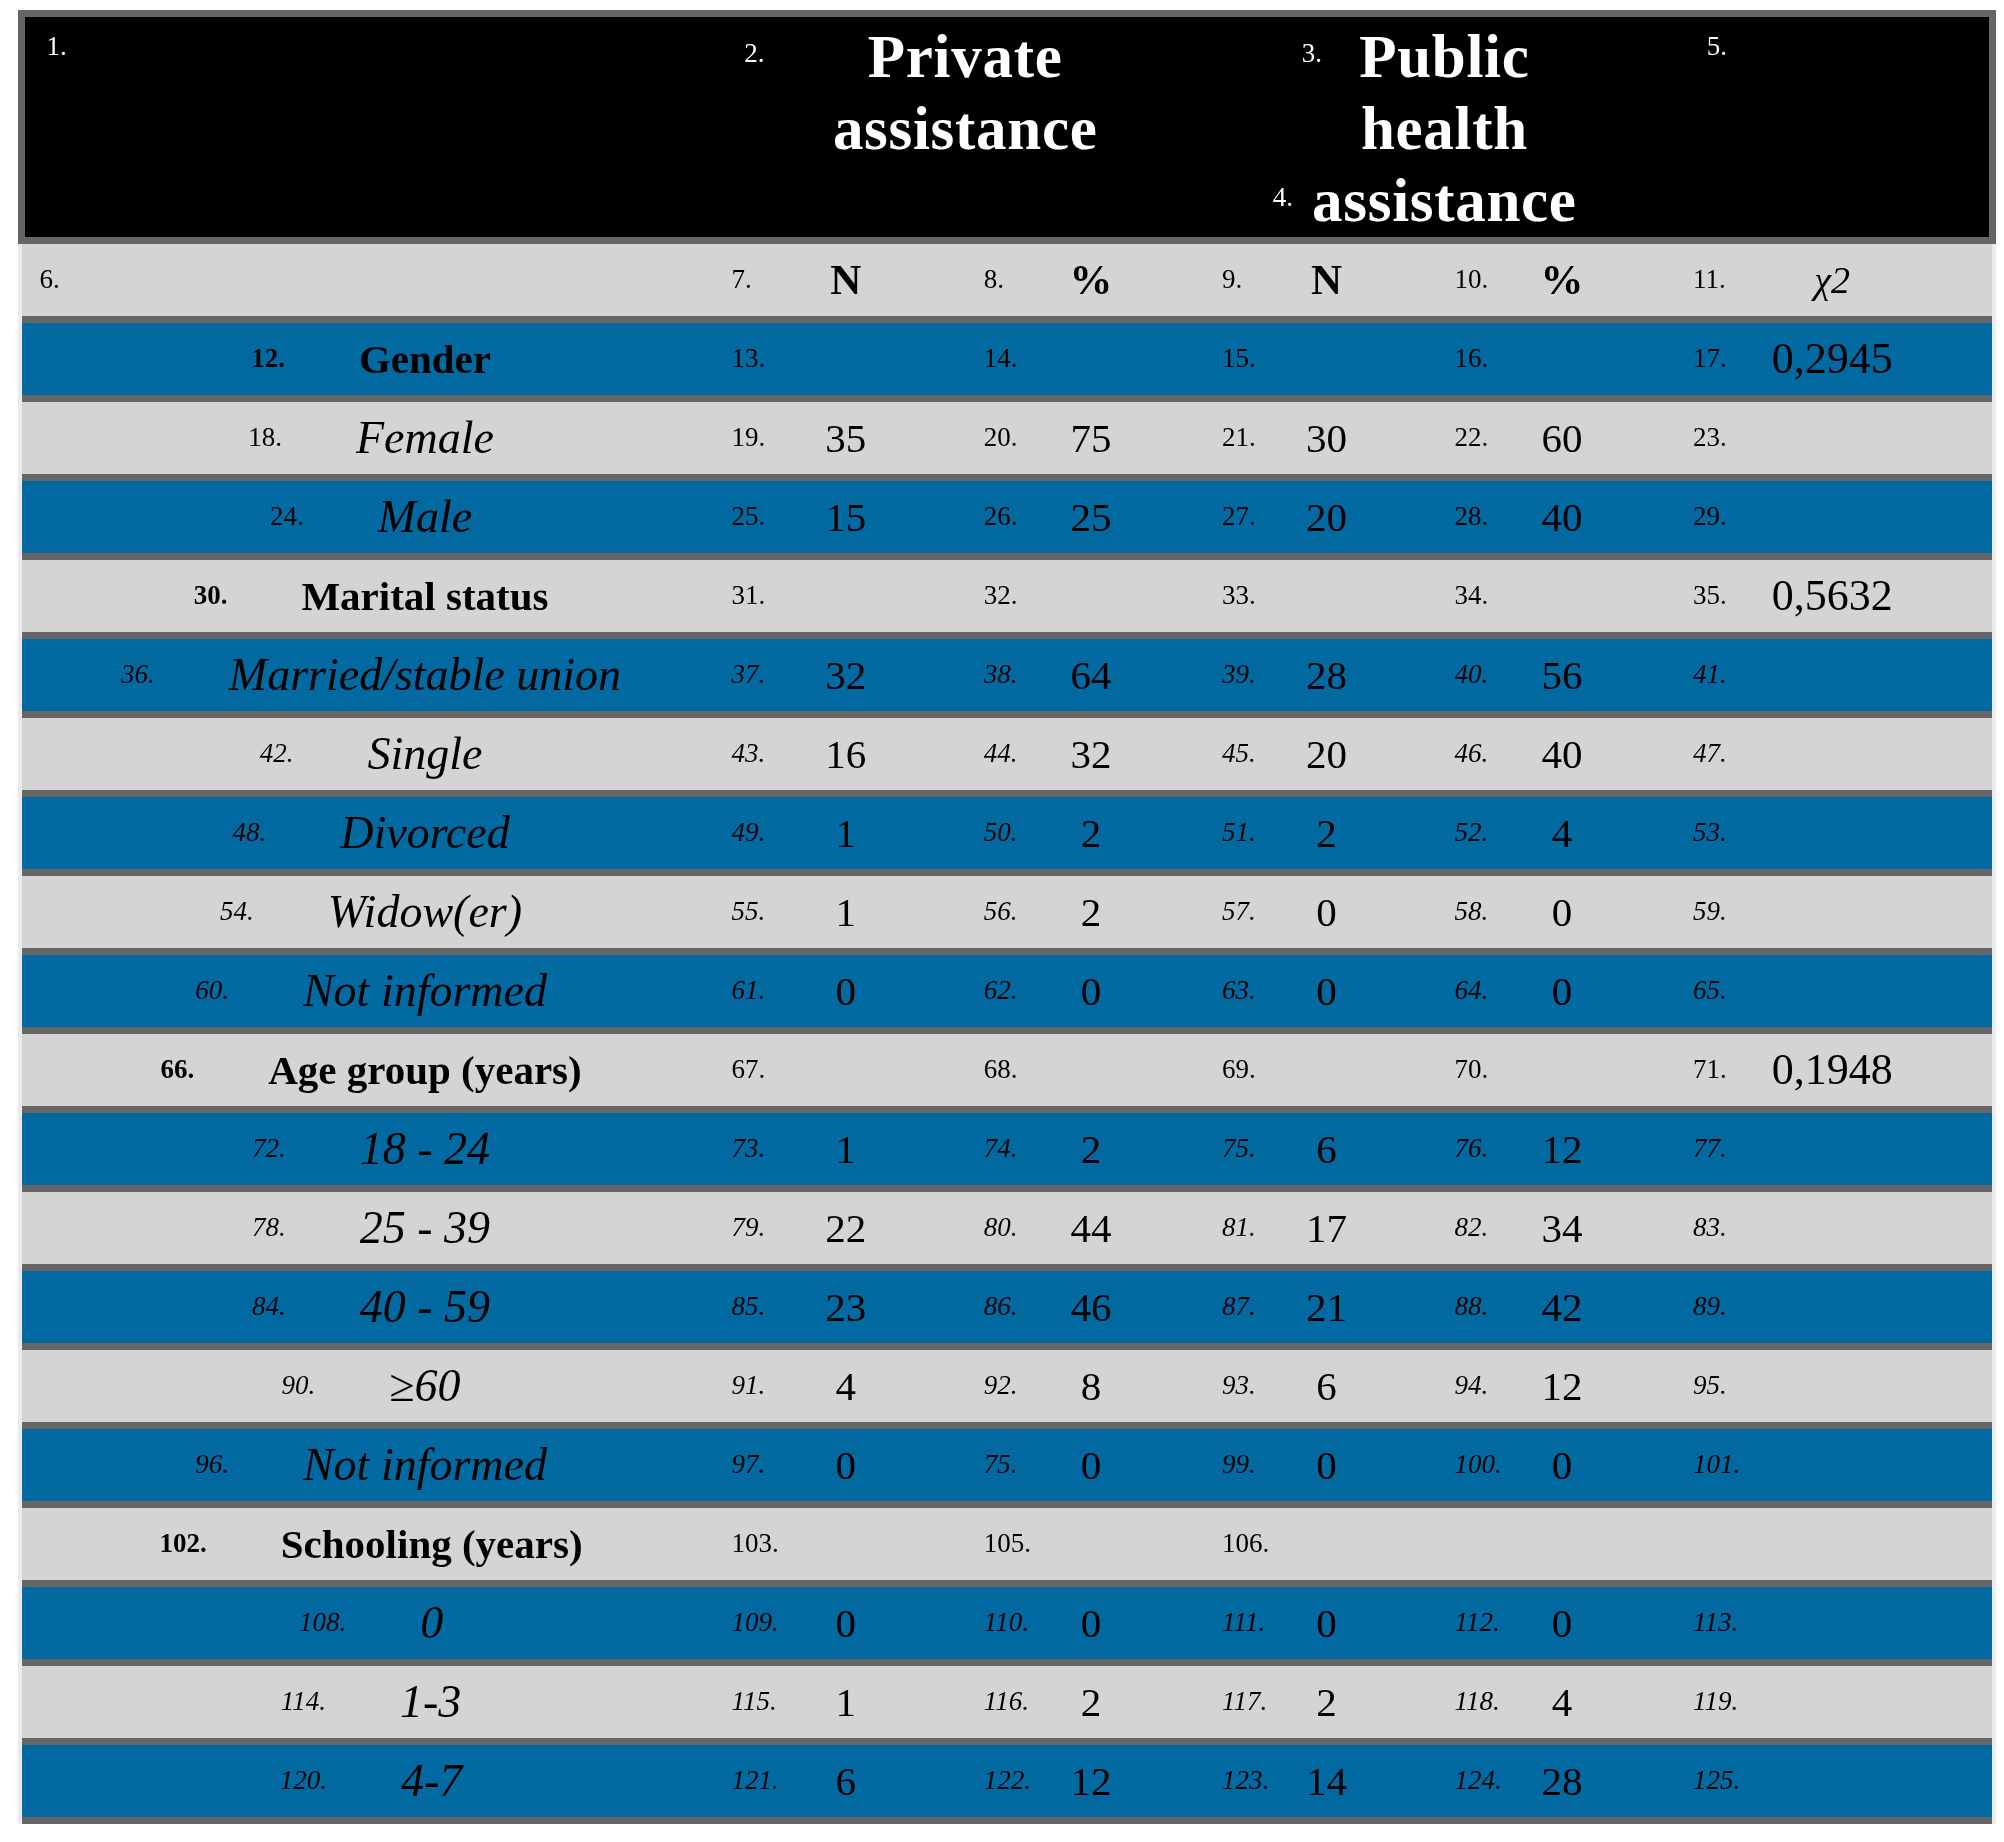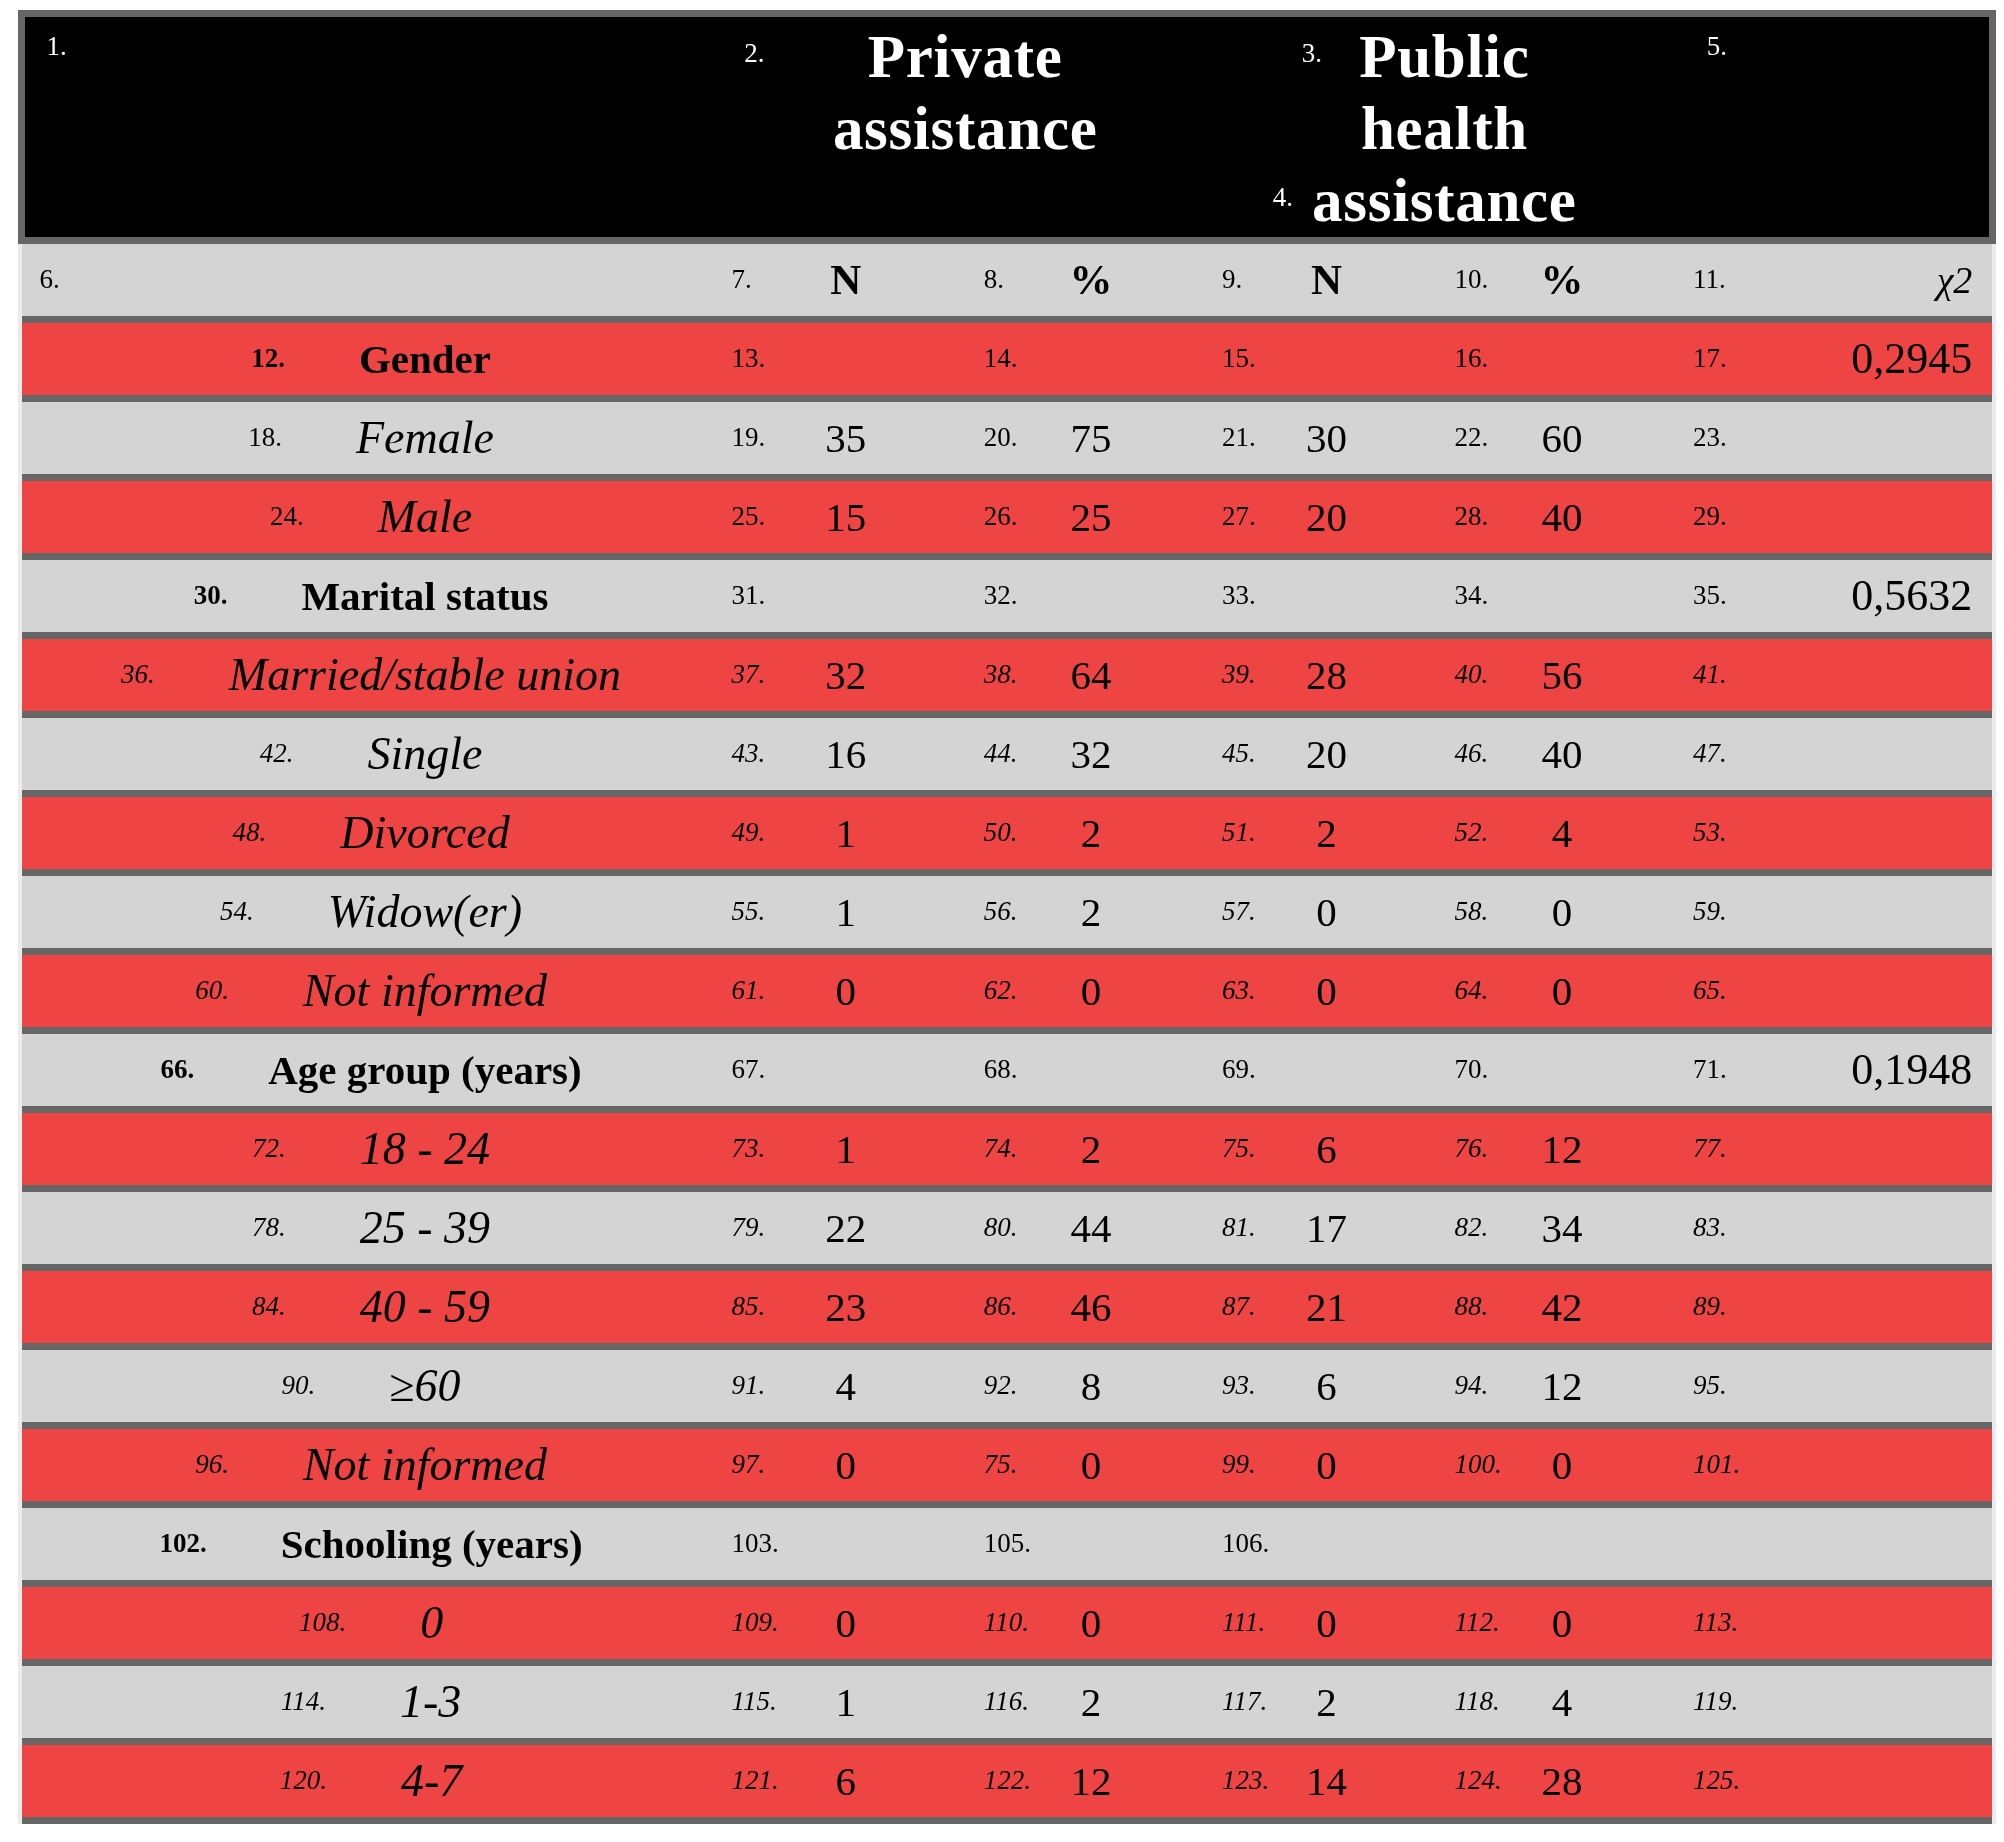"11." .chi-cell { justify-content: flex-end -> center; padding-right: 20px -> 9px }
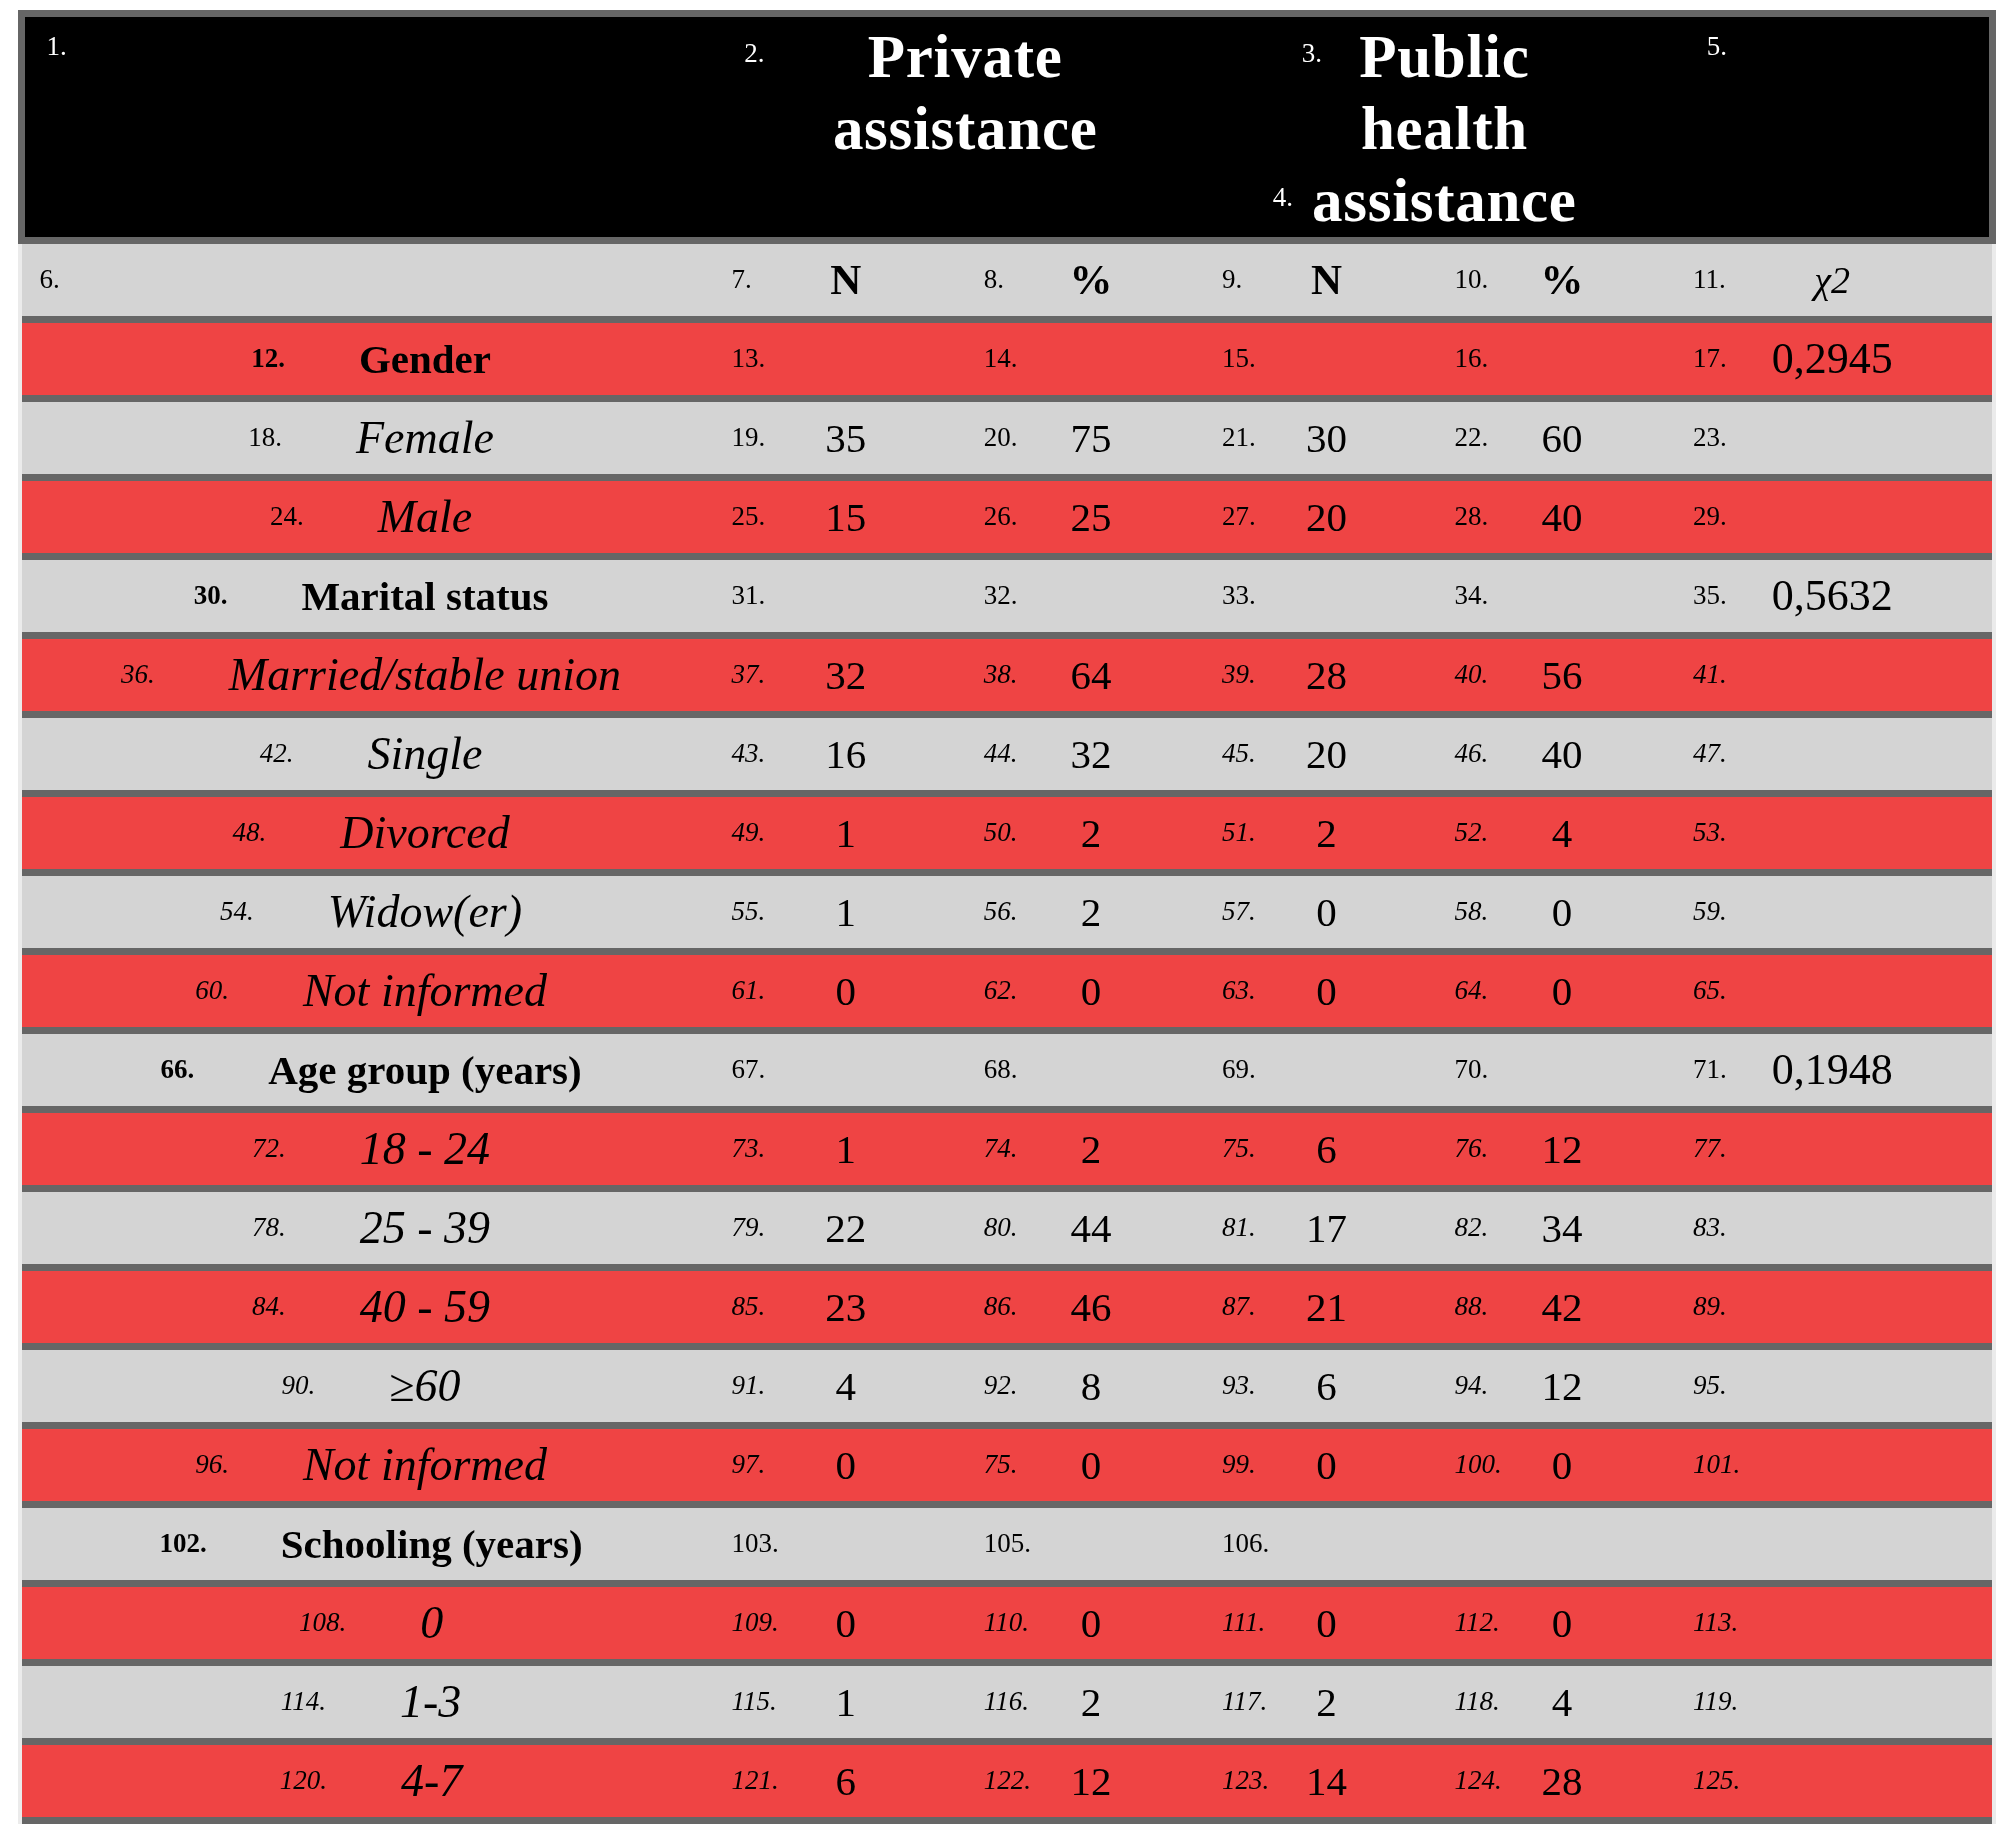"12." .row { background: #ef4444 -> #0369a1 }
